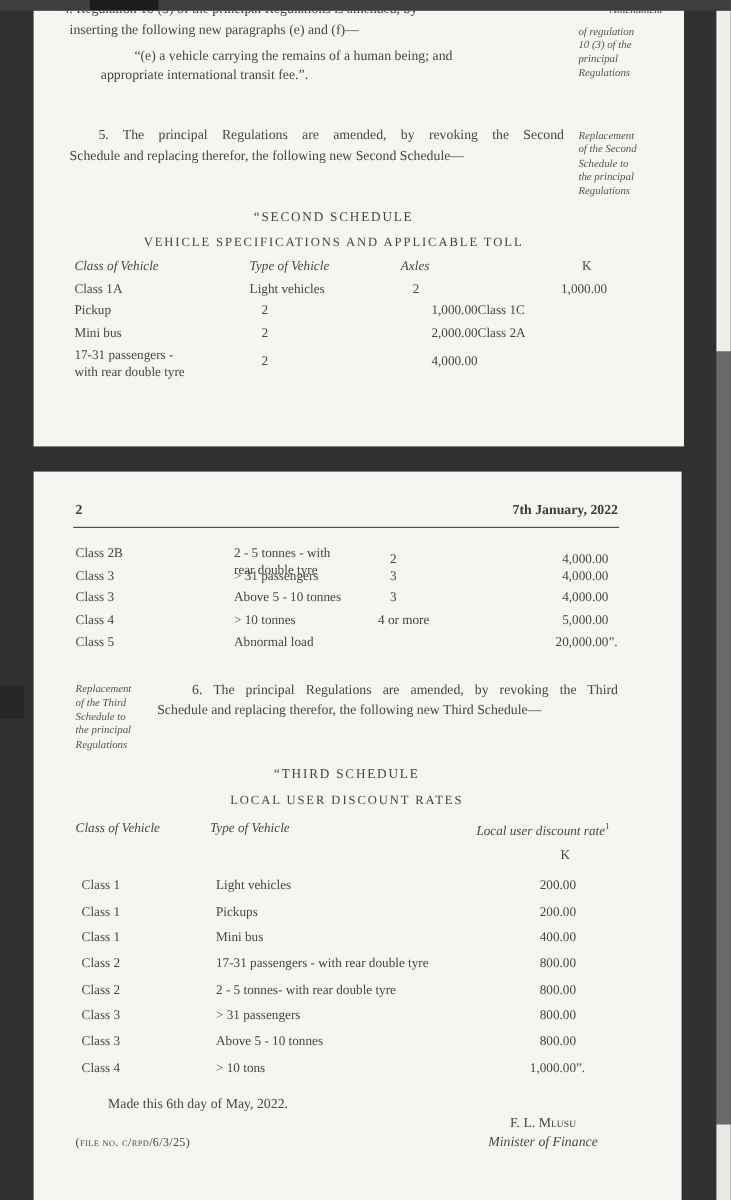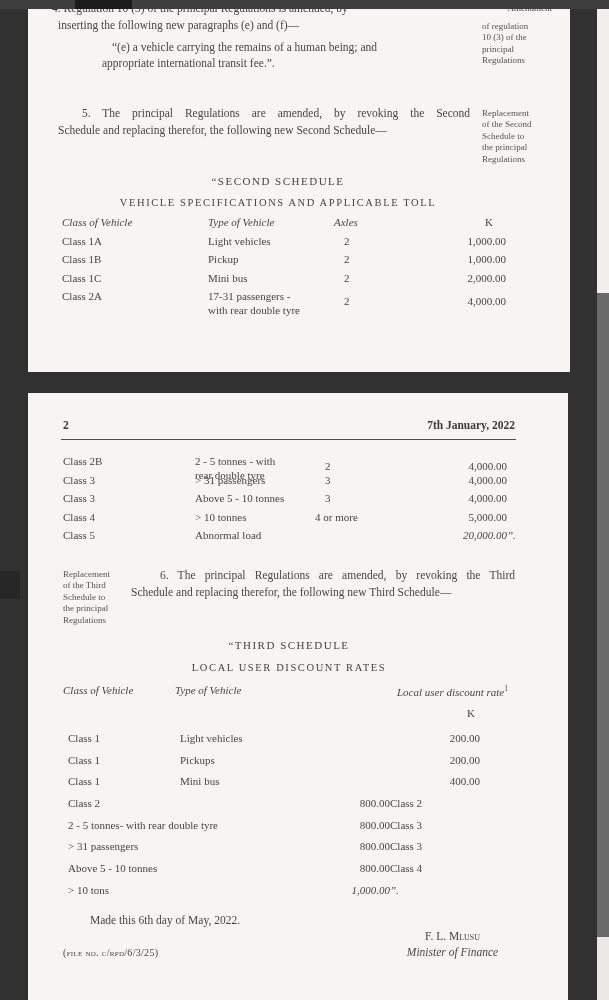"of regulation" .note { font-style: none -> italic }
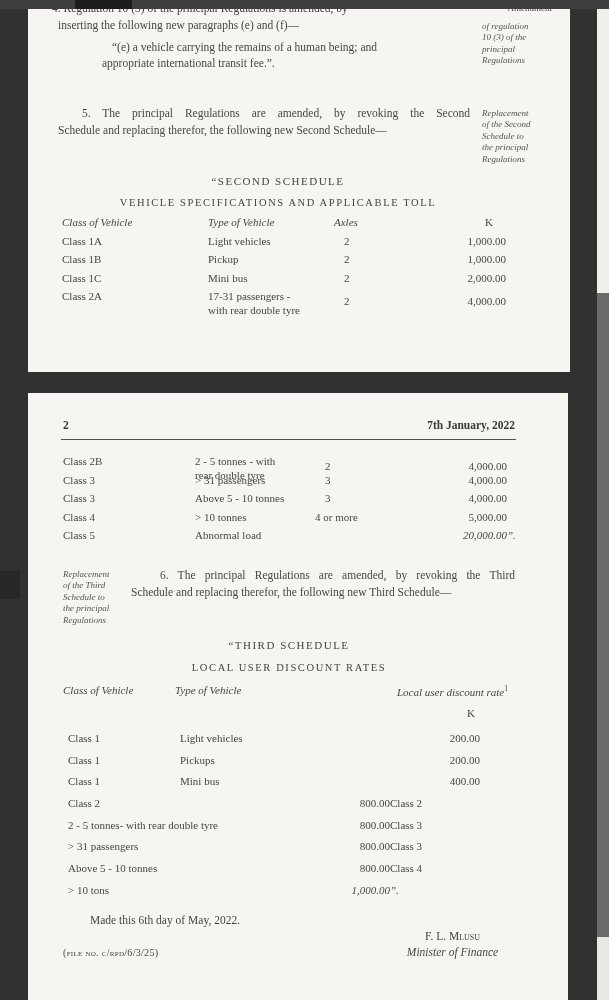"appropriate international transit fee.”." .p1-body .f-line2 { margin-left: 44px -> 26px }
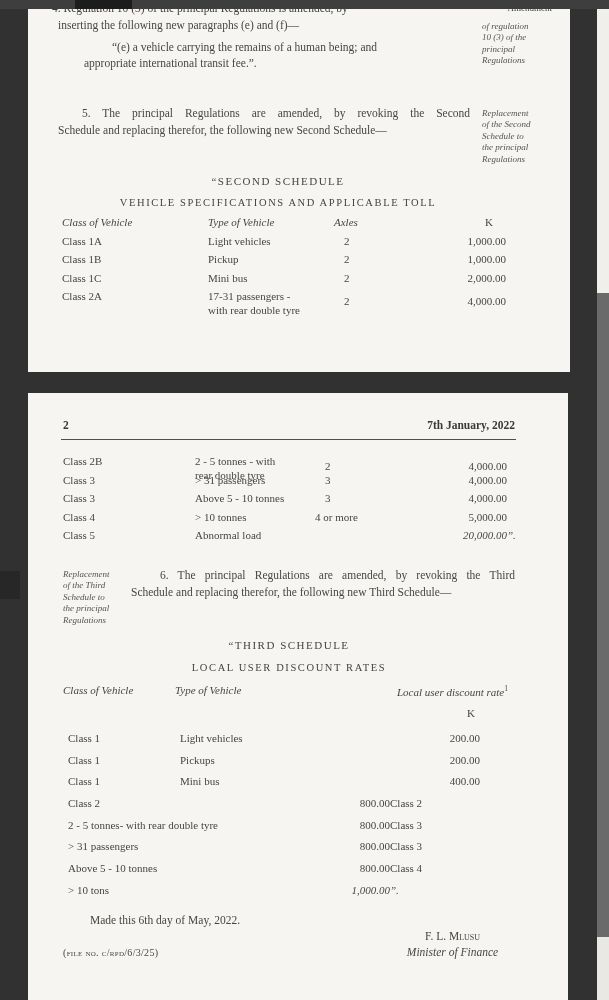"Class 1B" div.cell { html: <div>Class 1B</div> -> none }
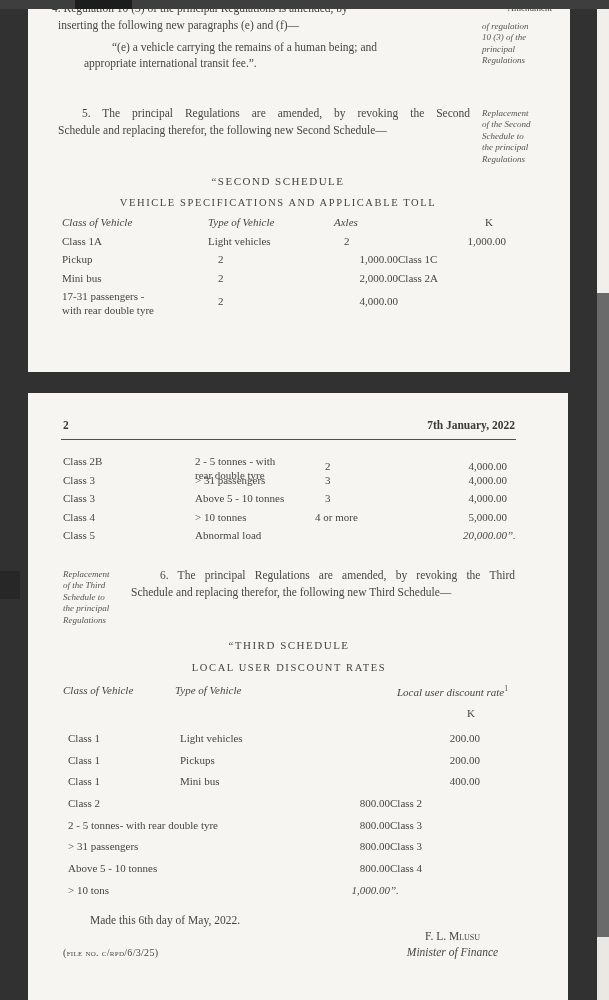"20,000.00" .amt-wrap { font-style: italic -> none }
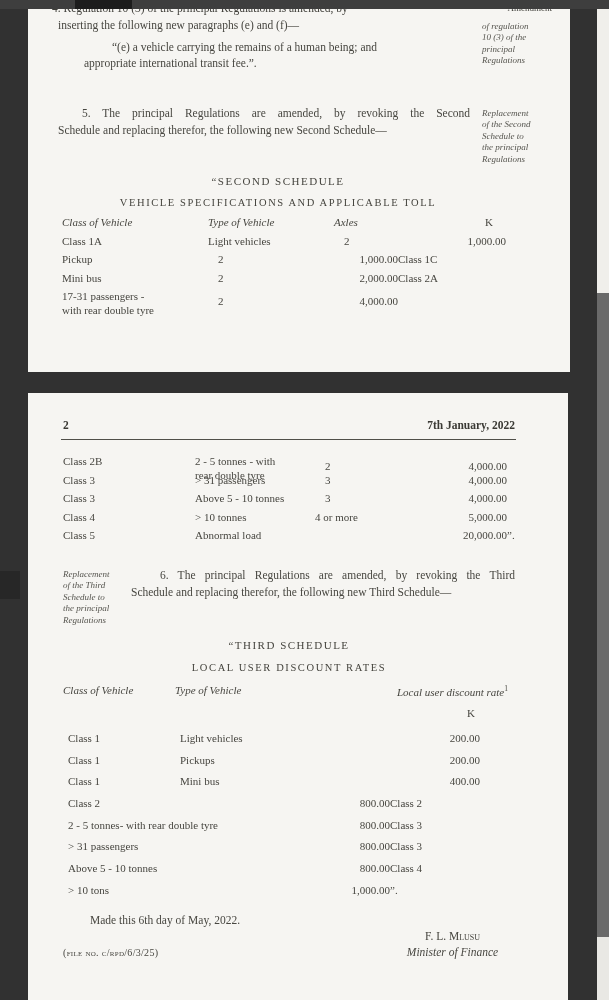"17-31 passengers - with rear" div.cell { html: none -> <div>17-31 passengers - with rear double tyre</div> }
